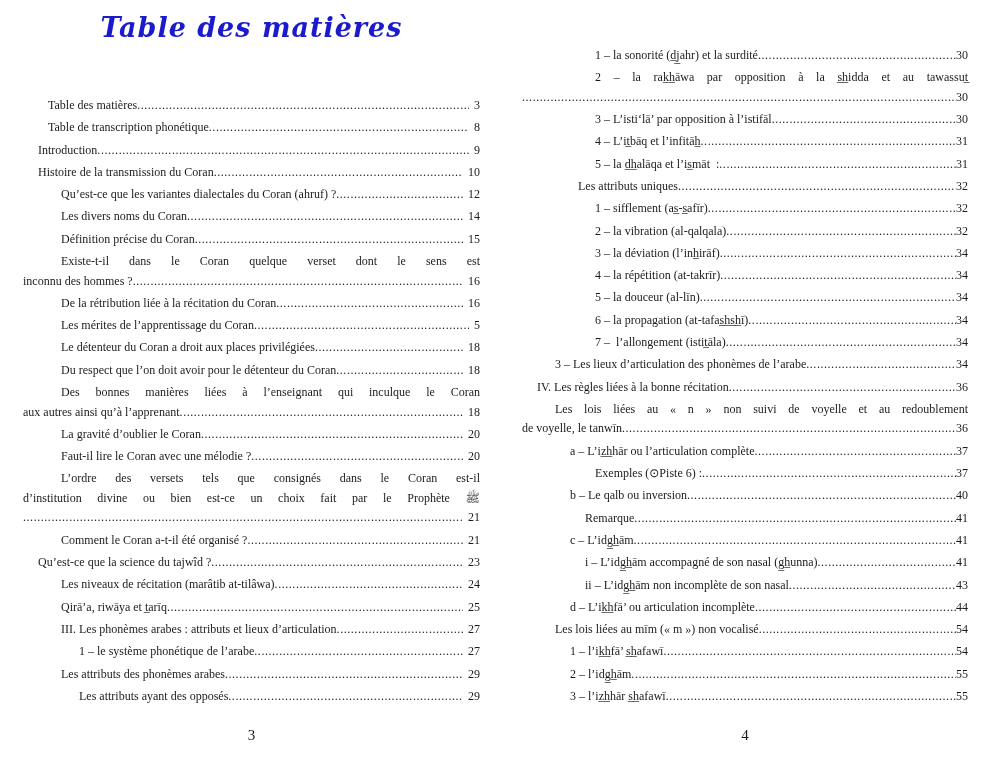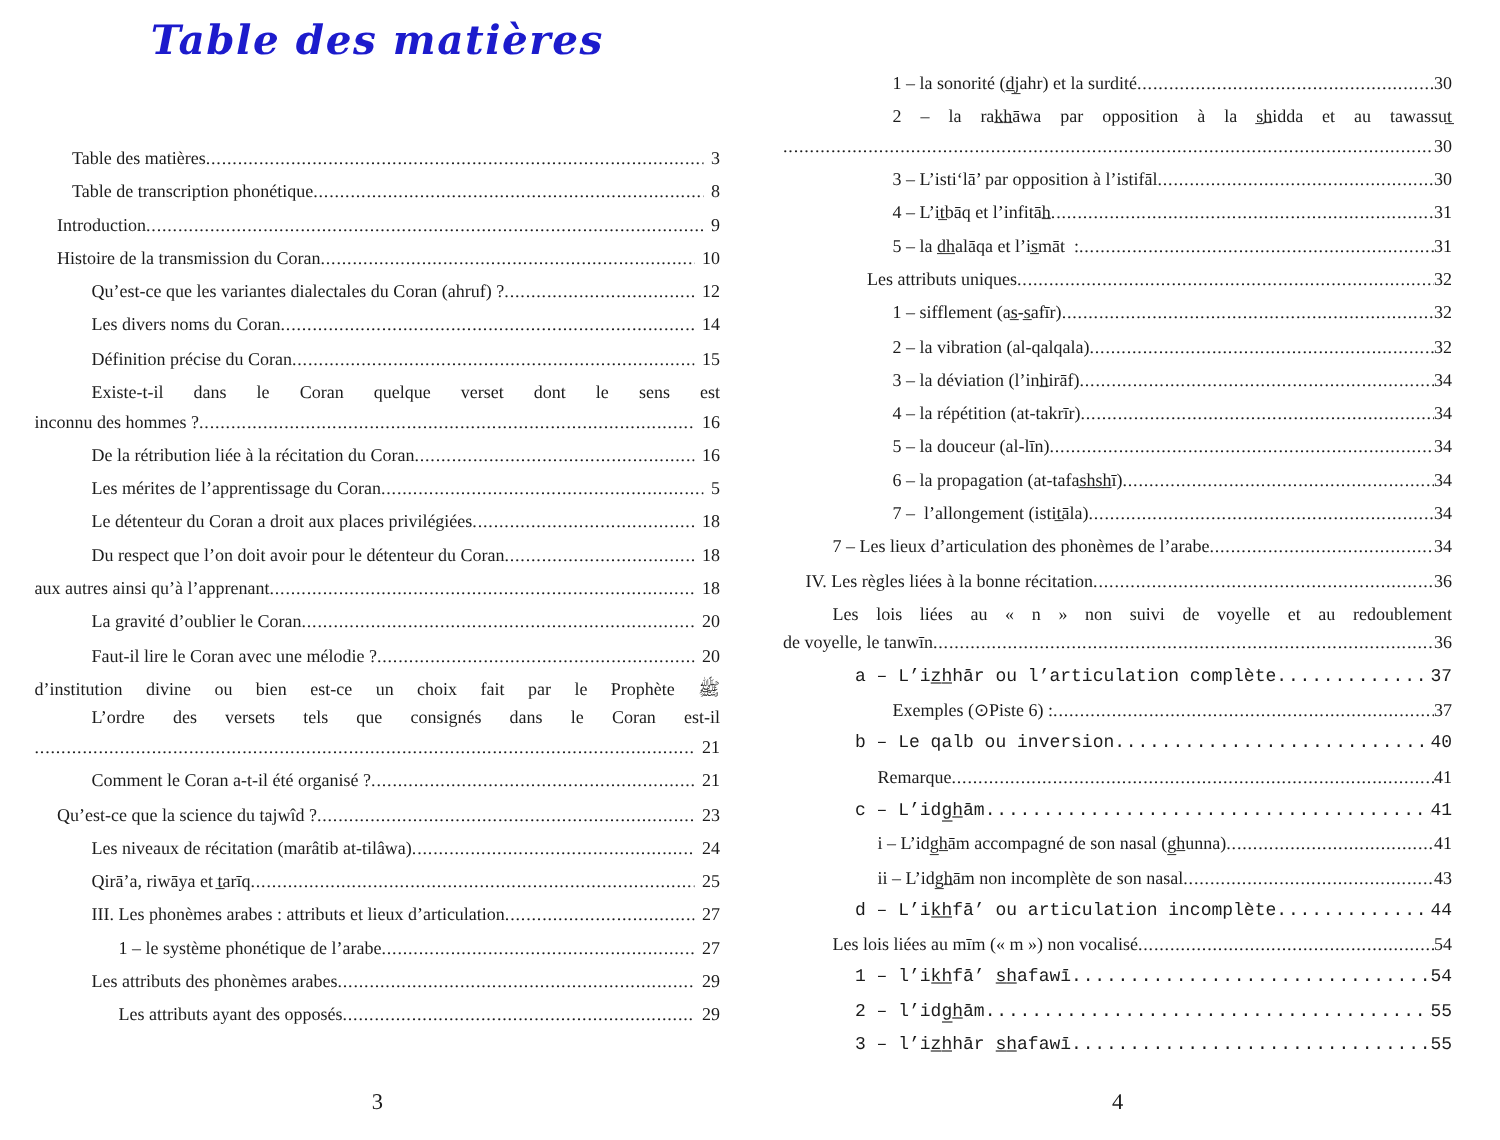"7 – Les lieux d’articulation" span.lbl { text: 7 -> 3 }
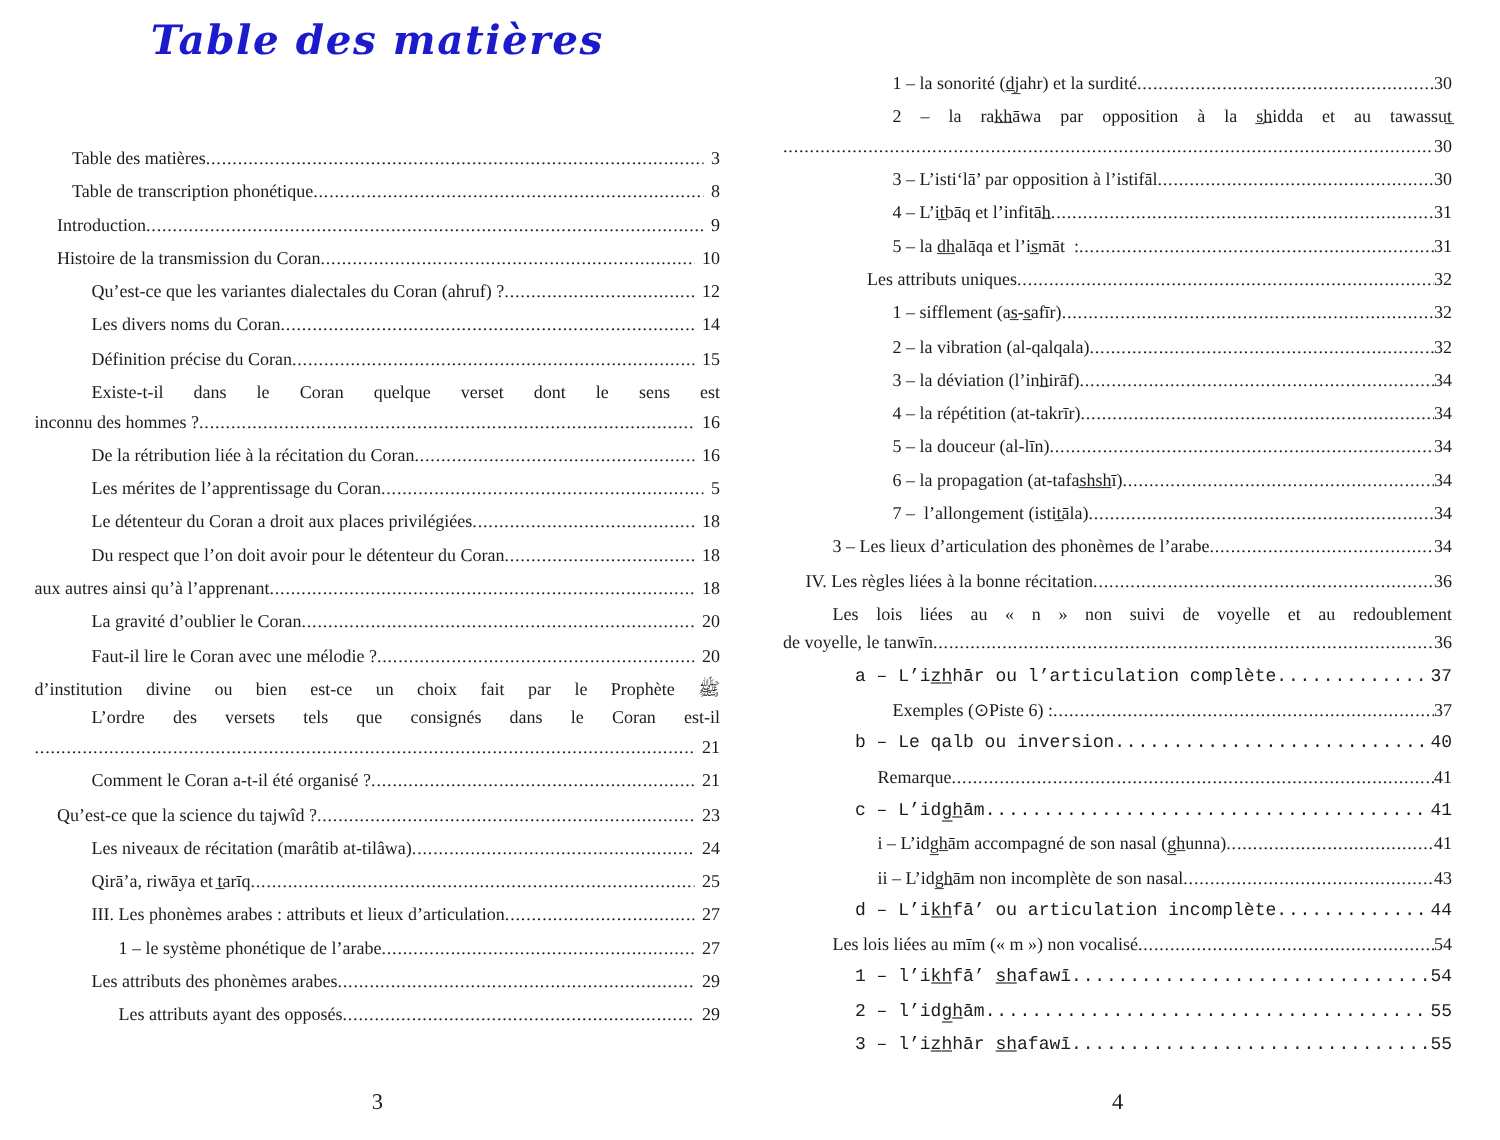"Des bonnes manières liées à" div.toc-line { html: none -> <div>Des bonnes manières liées à l’enseignant qui inculque le Coran</div> }
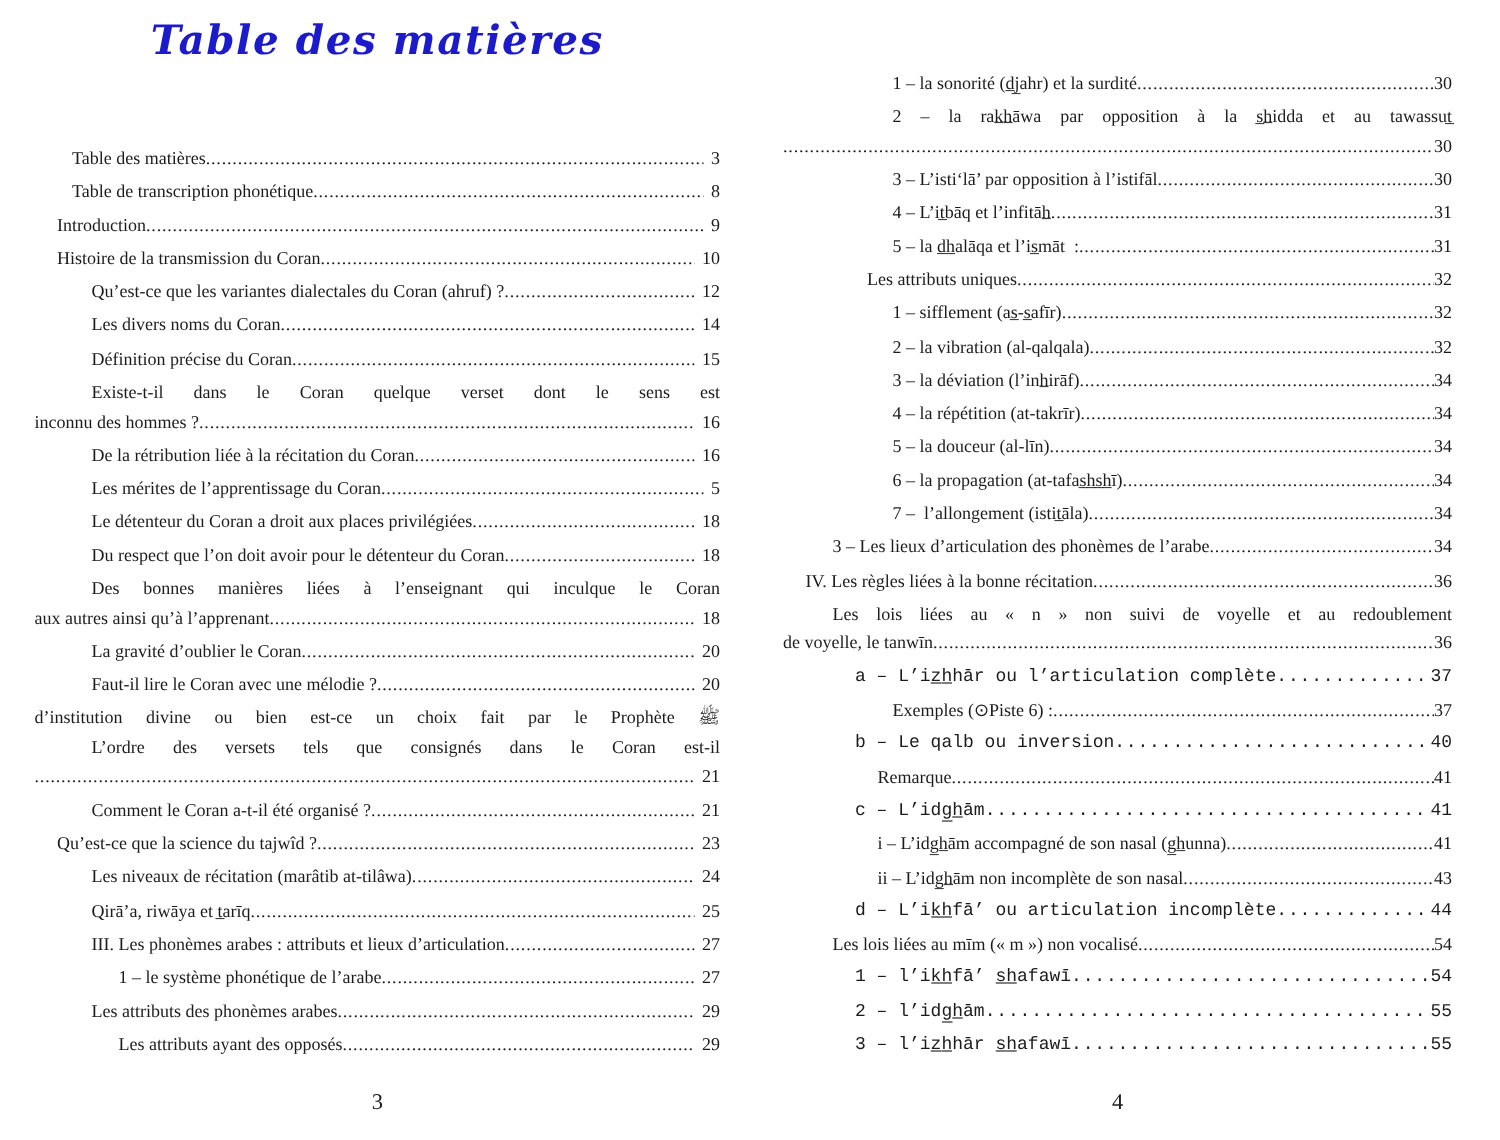"a – L’iz̲h̲hār ou l’articulation" .ind-l3 { font-family: Liberation Mono, monospace -> none }
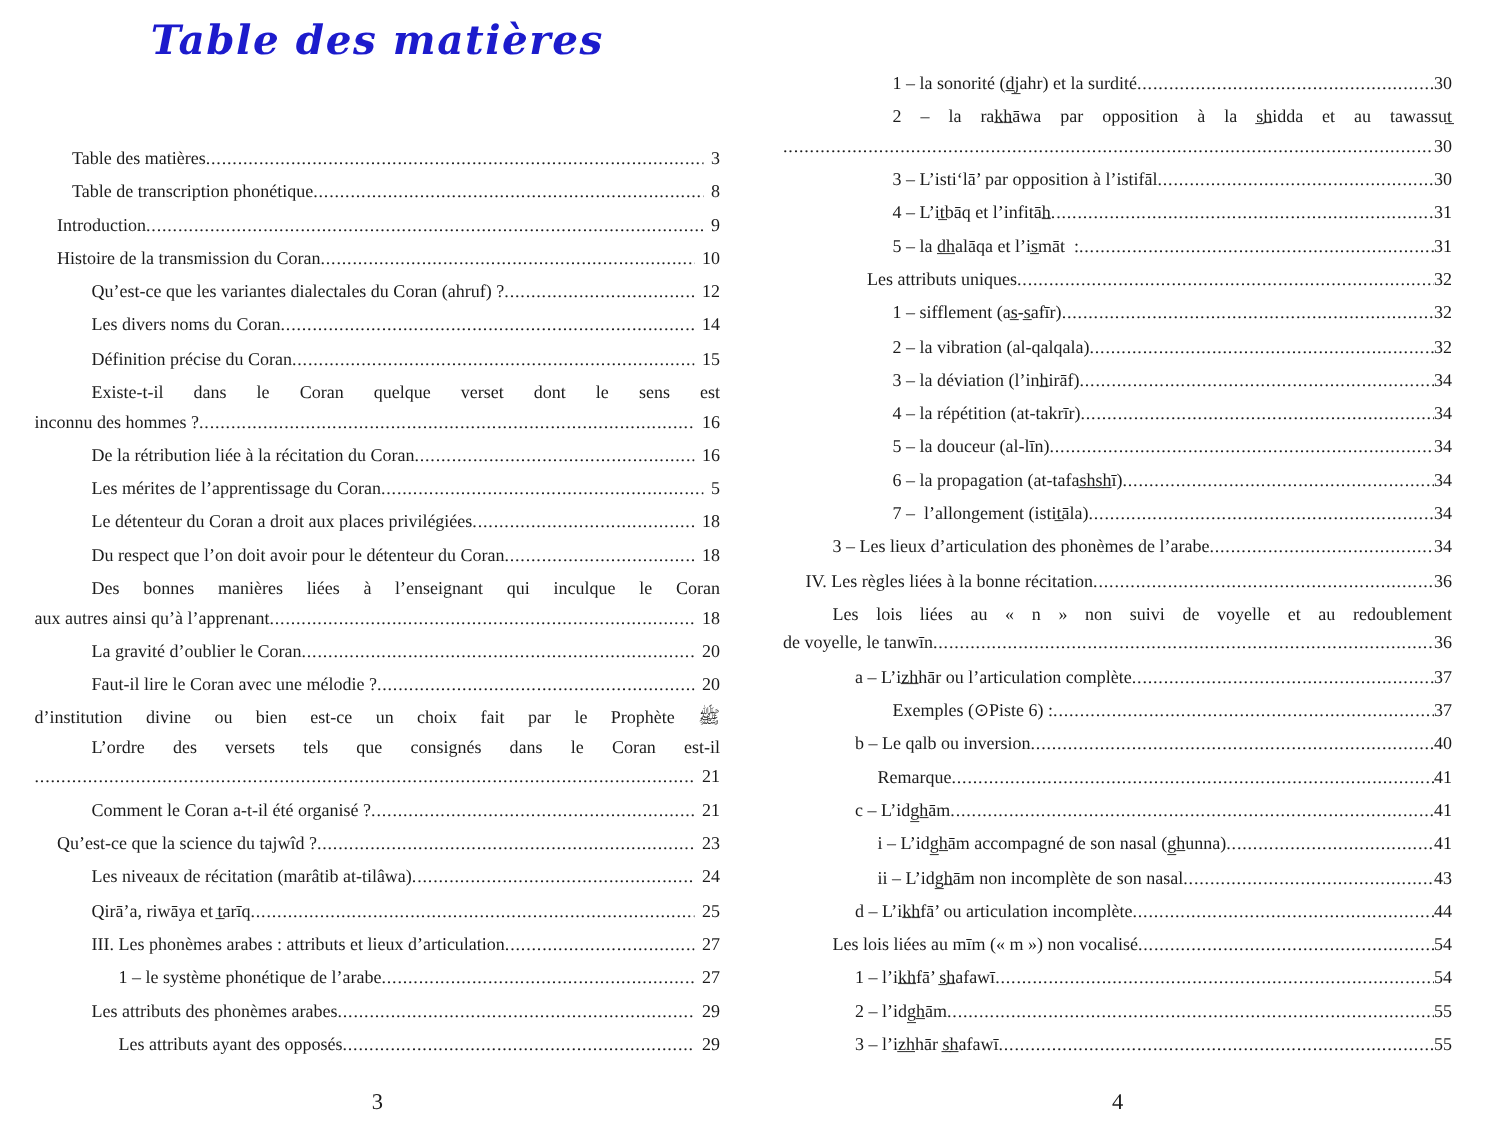"d’institution divine ou bien est-ce" div.toc-line { order: before "L’ordre des versets tels que" -> after "L’ordre des versets tels que" }
